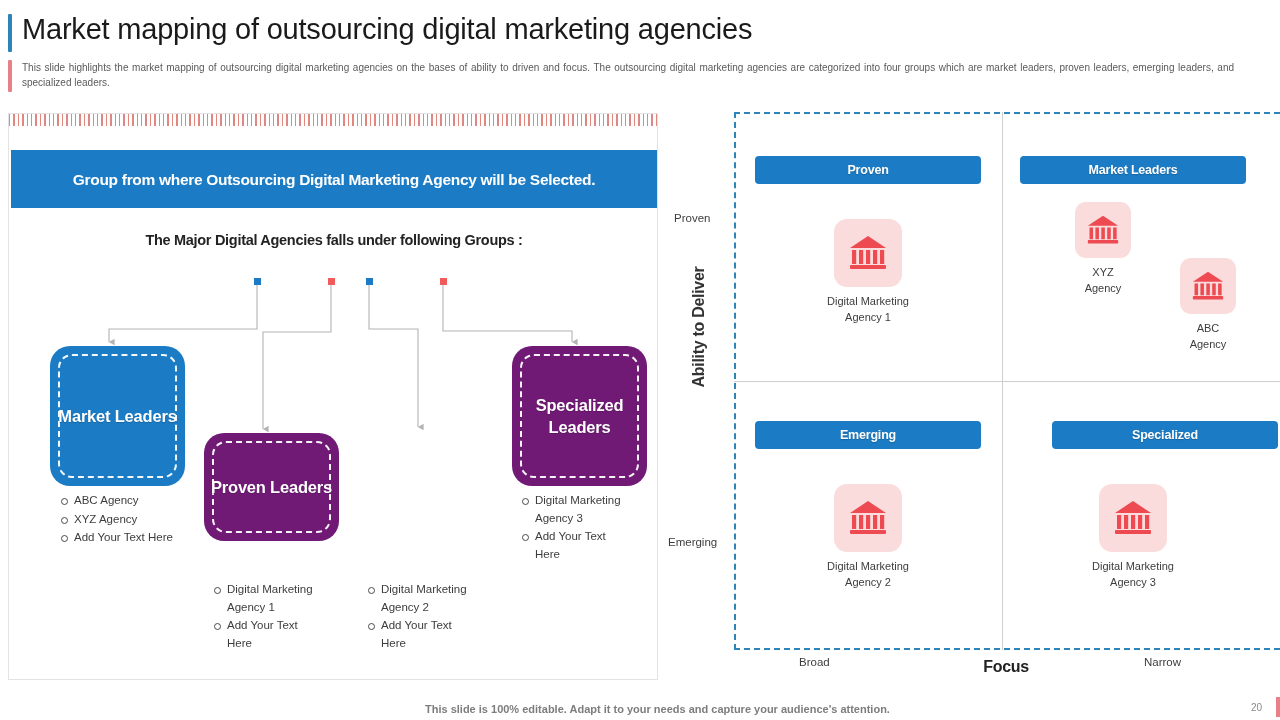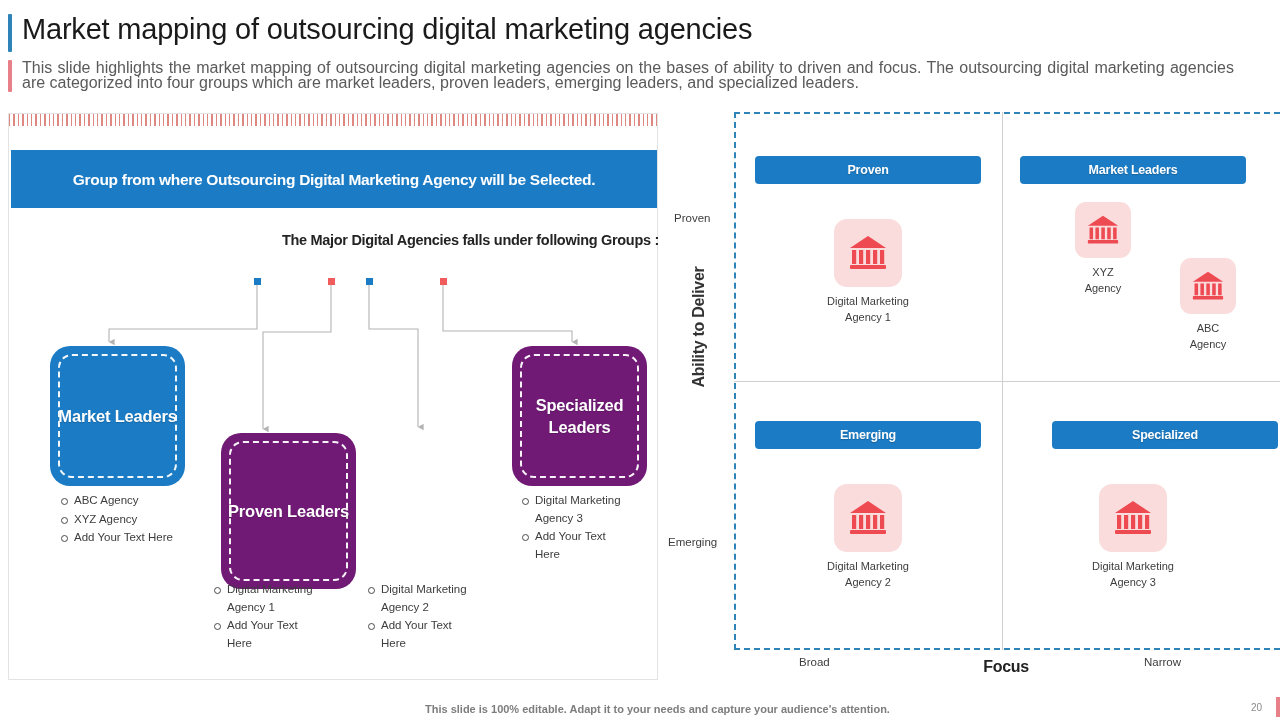"This slide highlights the market" #page-subtitle { font-size: 16px -> 10px }
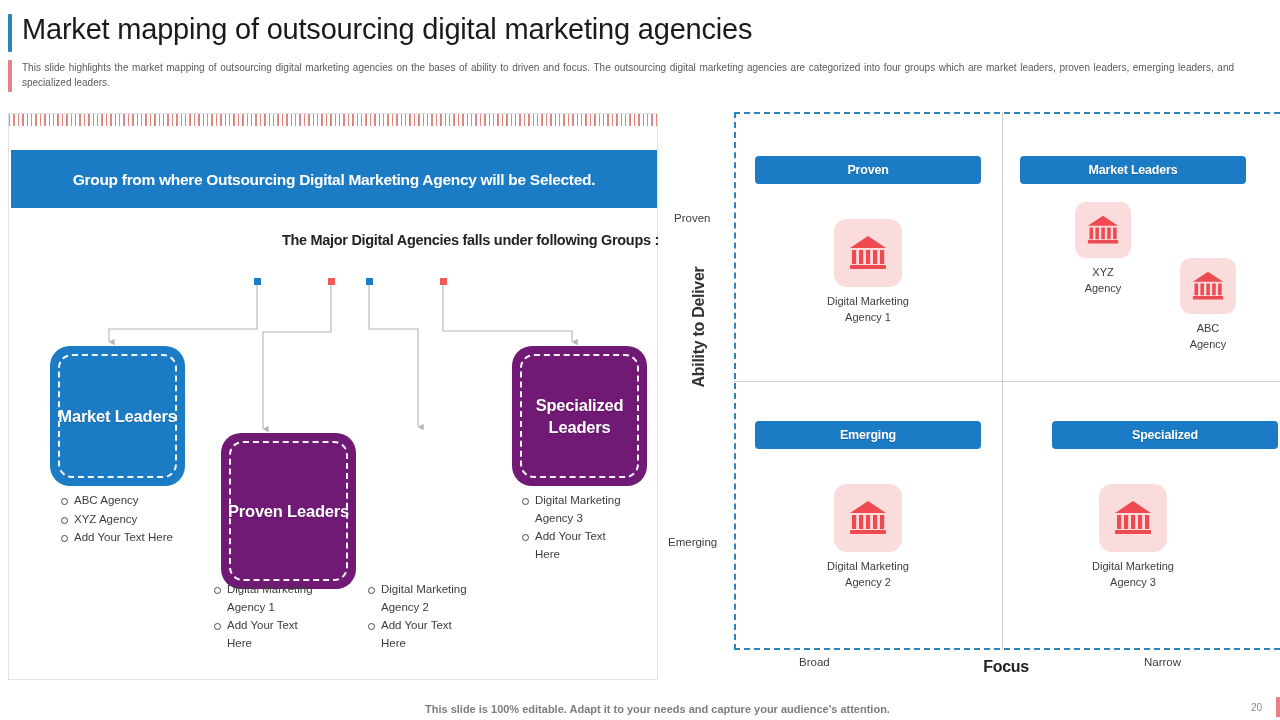"The Major Digital Agencies falls" #groups-caption { text-align: right -> center }
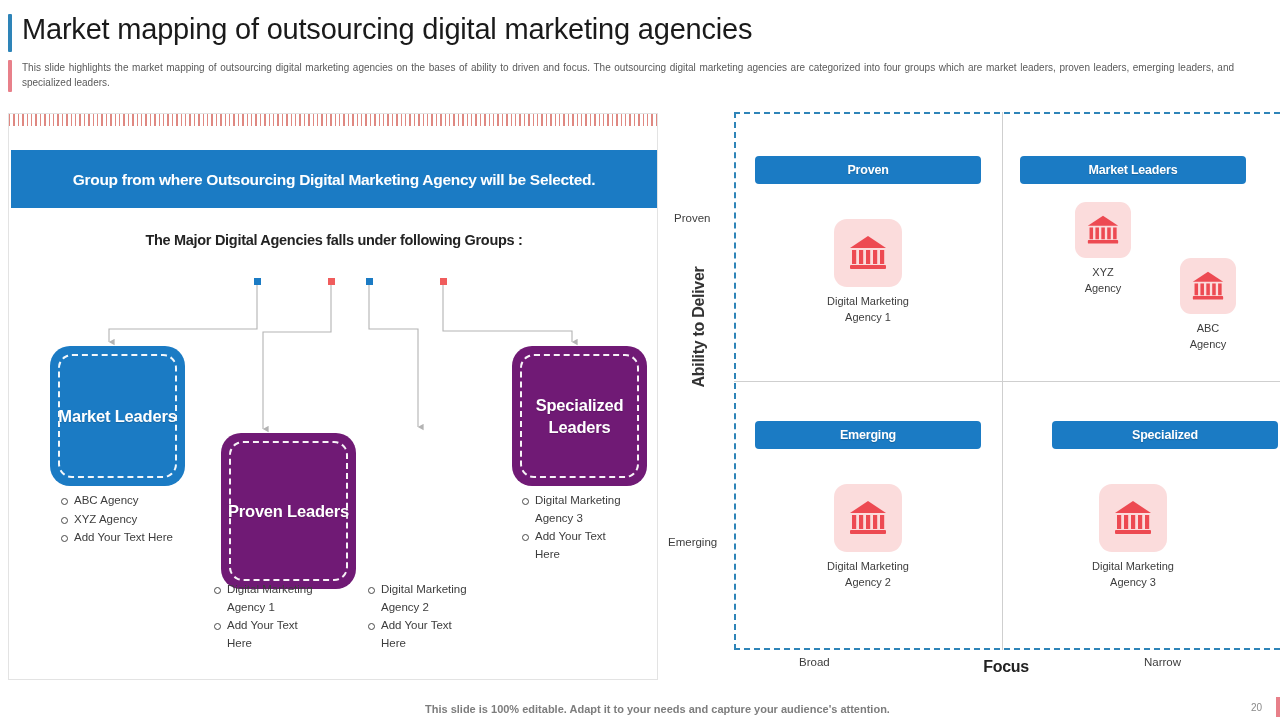"Proven Leaders" div.group-card { height: 156px -> 108px; left: 212px -> 195px }
